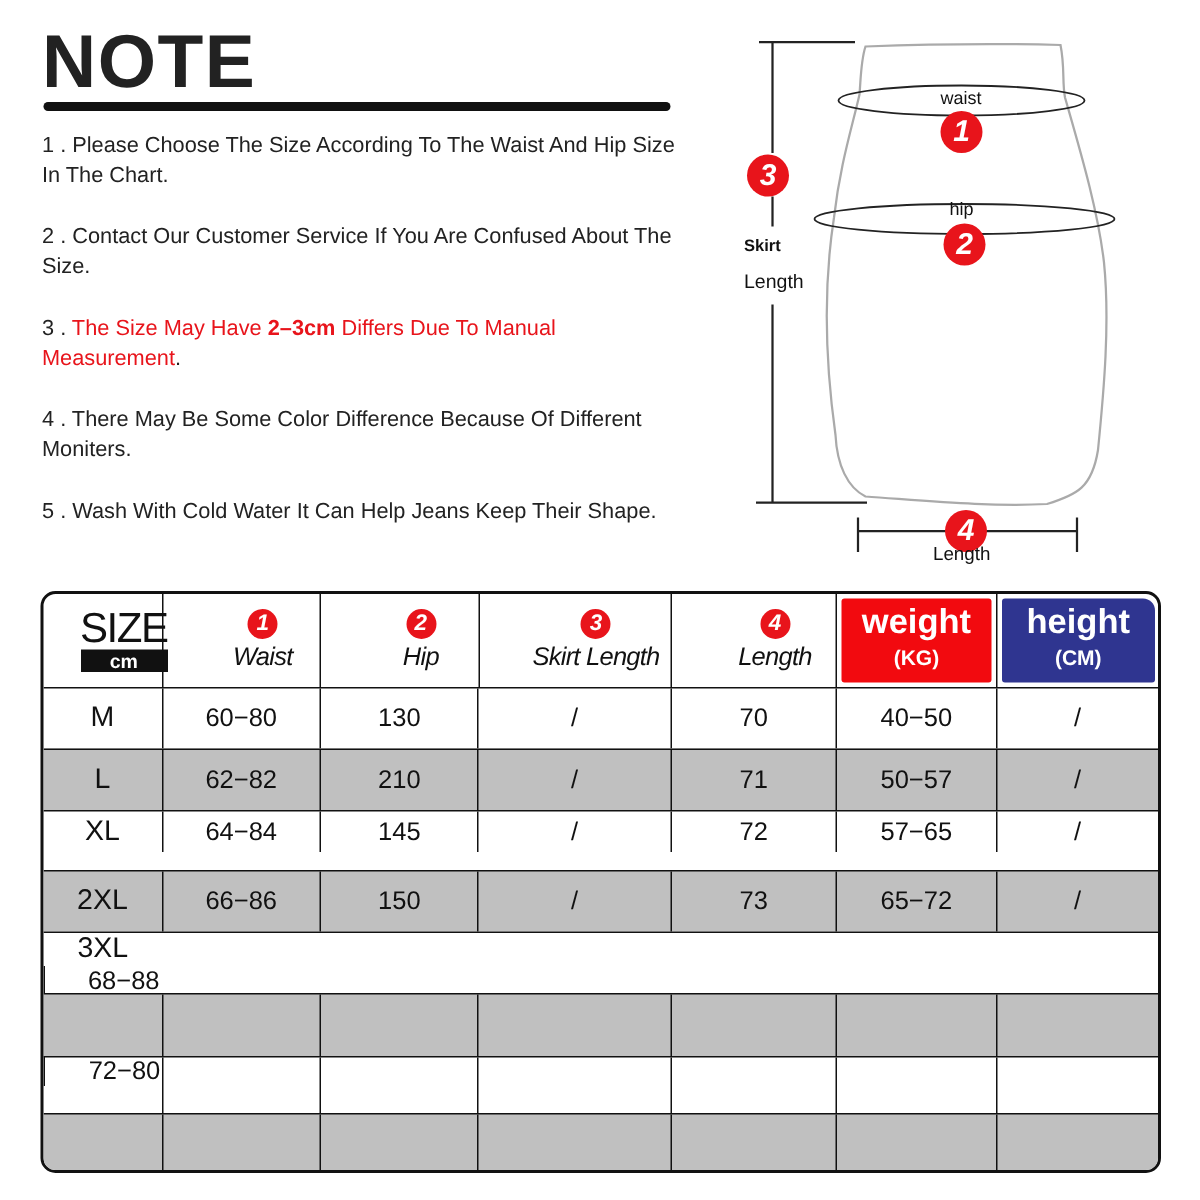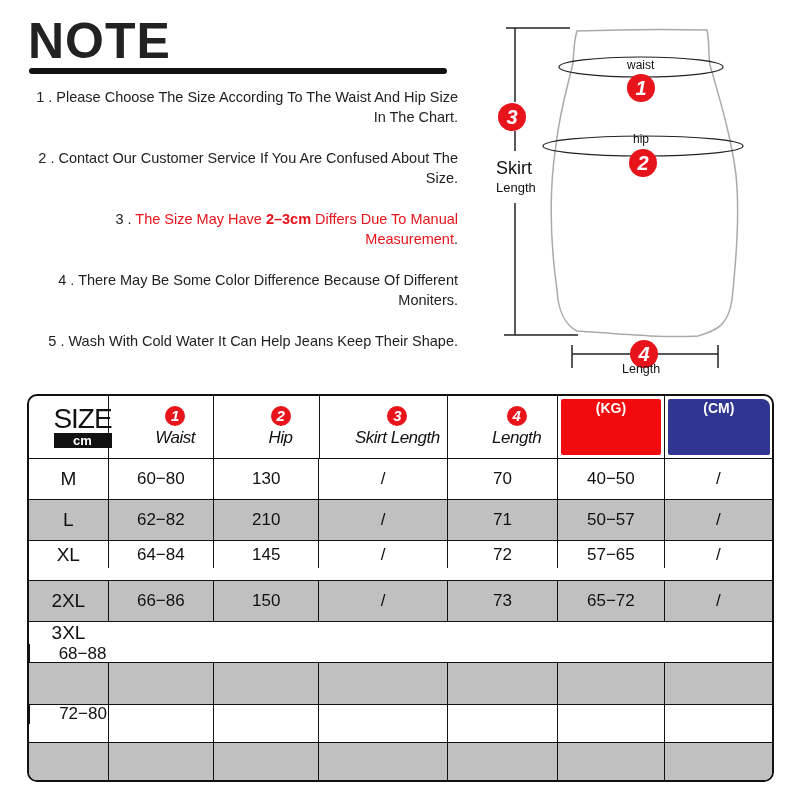"1 . Please Choose The" .note { text-align: right -> none }
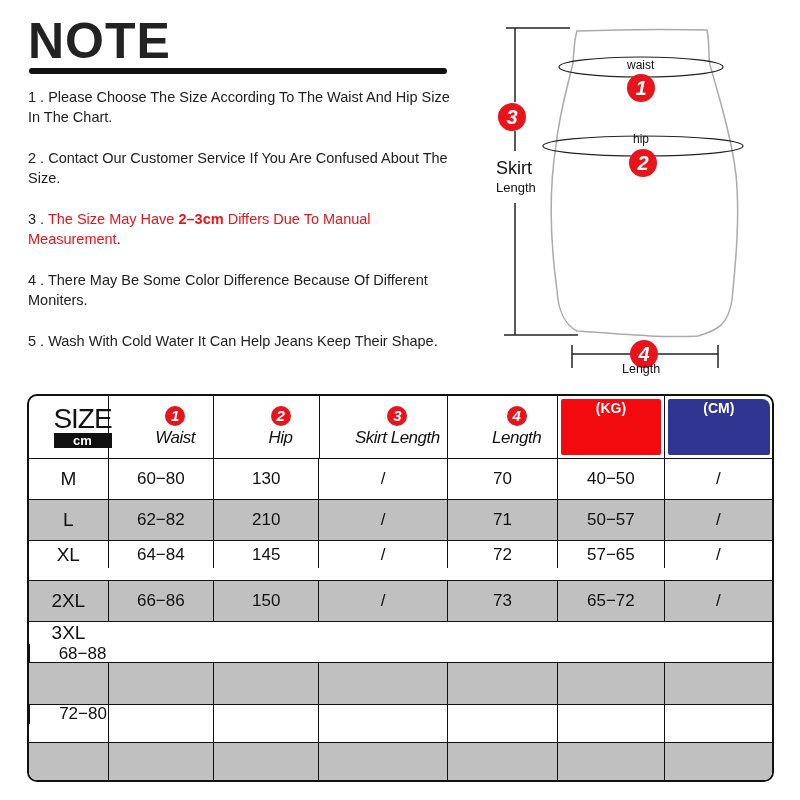"Skirt" span.dlabel { font-size: 18px -> 11px; font-weight: none -> bold }
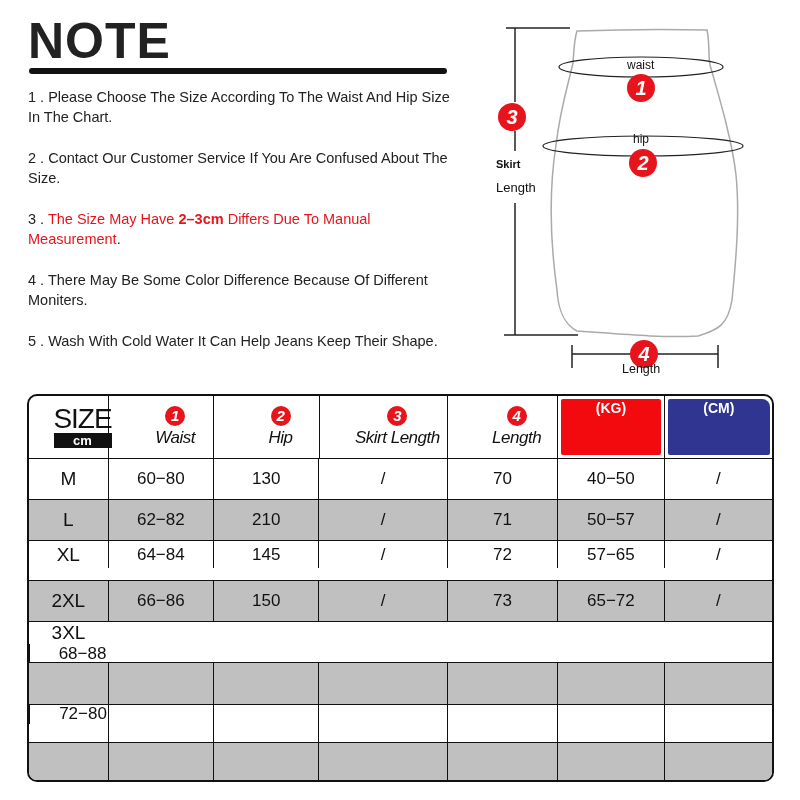"weight" div.big { html: none -> <div>weight</div> }
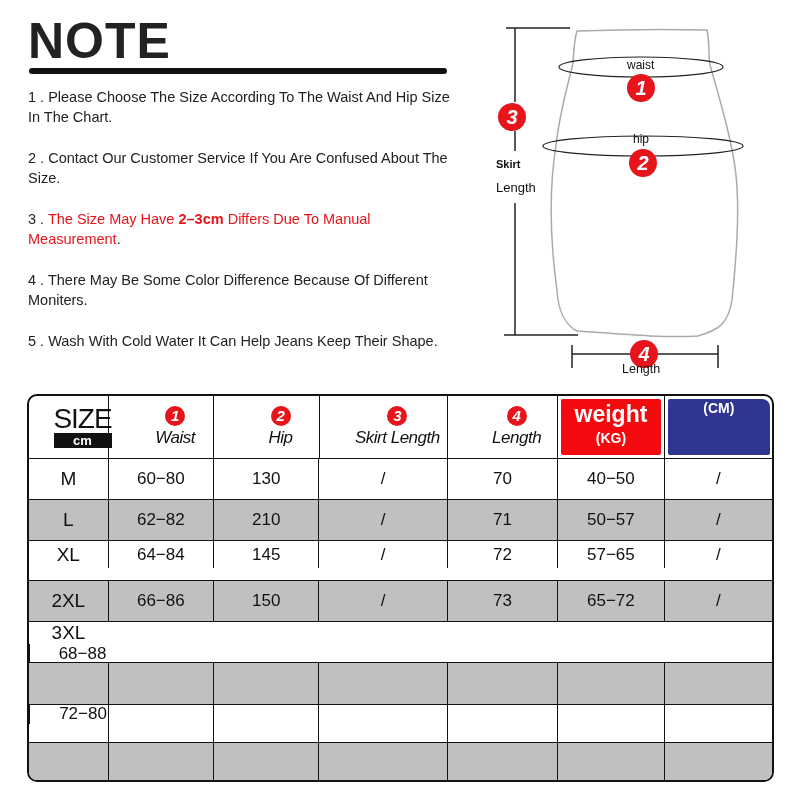"height" div.big { html: none -> <div>height</div> }
